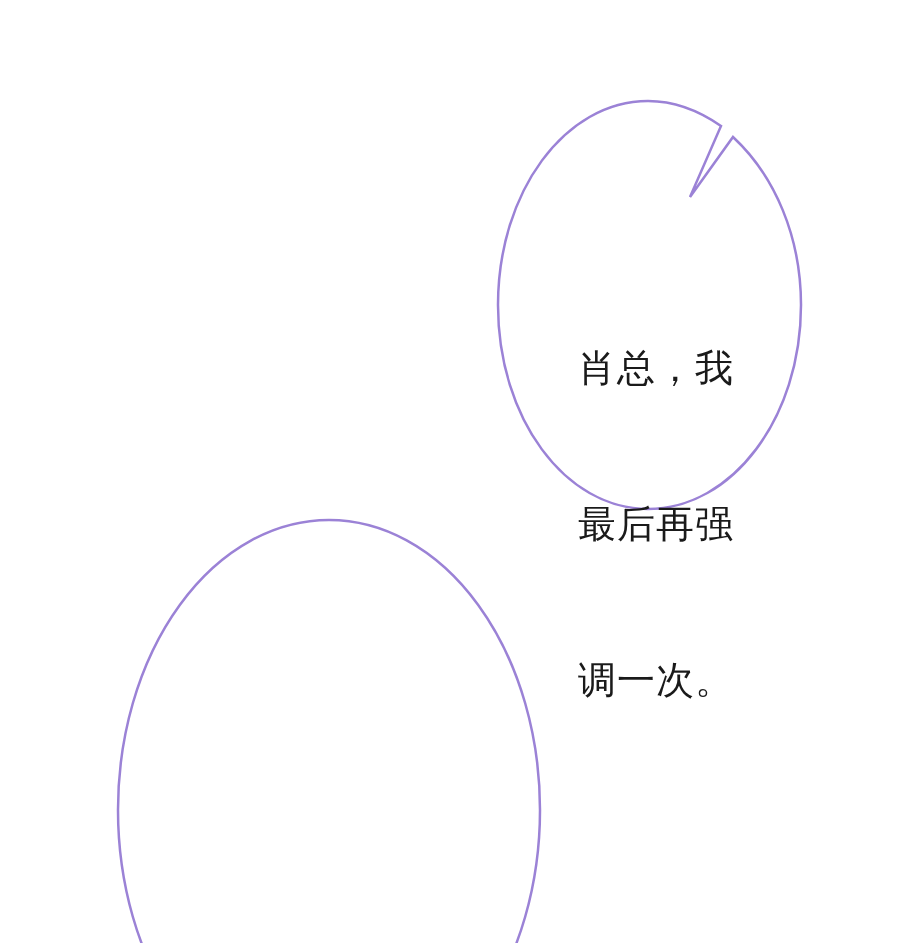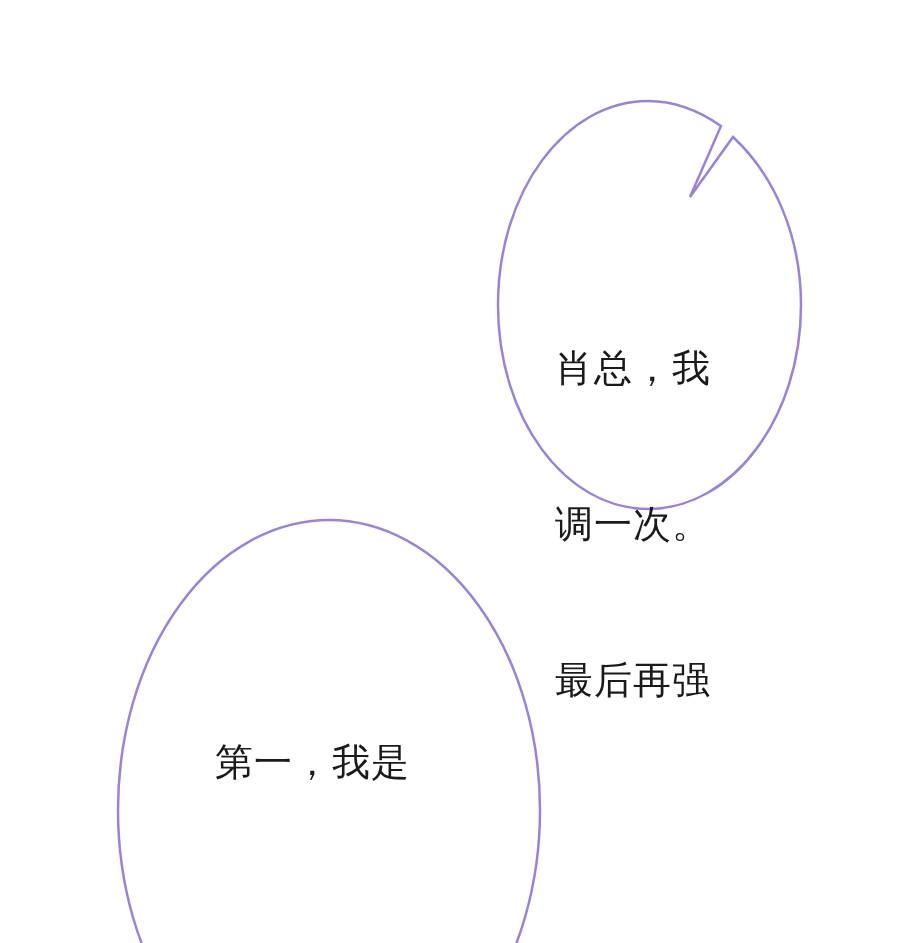"肖总，我" #text-top { left: 555px -> 578px }
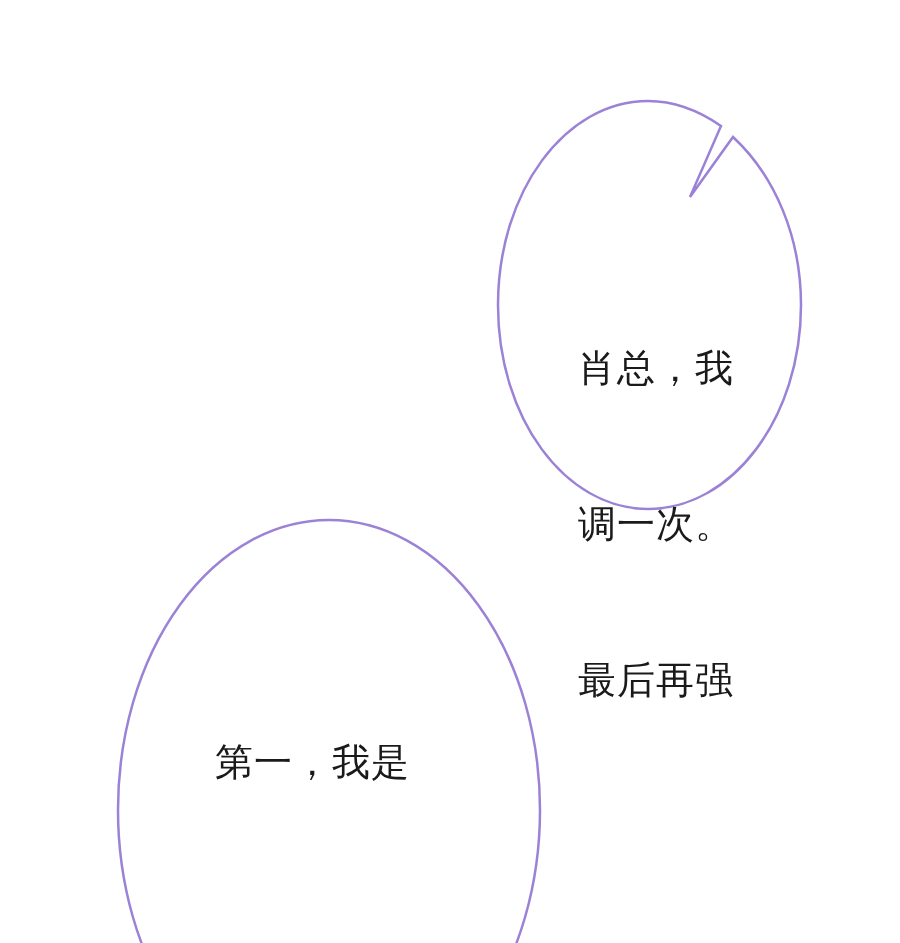"调一次。" span.line { order: before "最后再强" -> after "最后再强" }
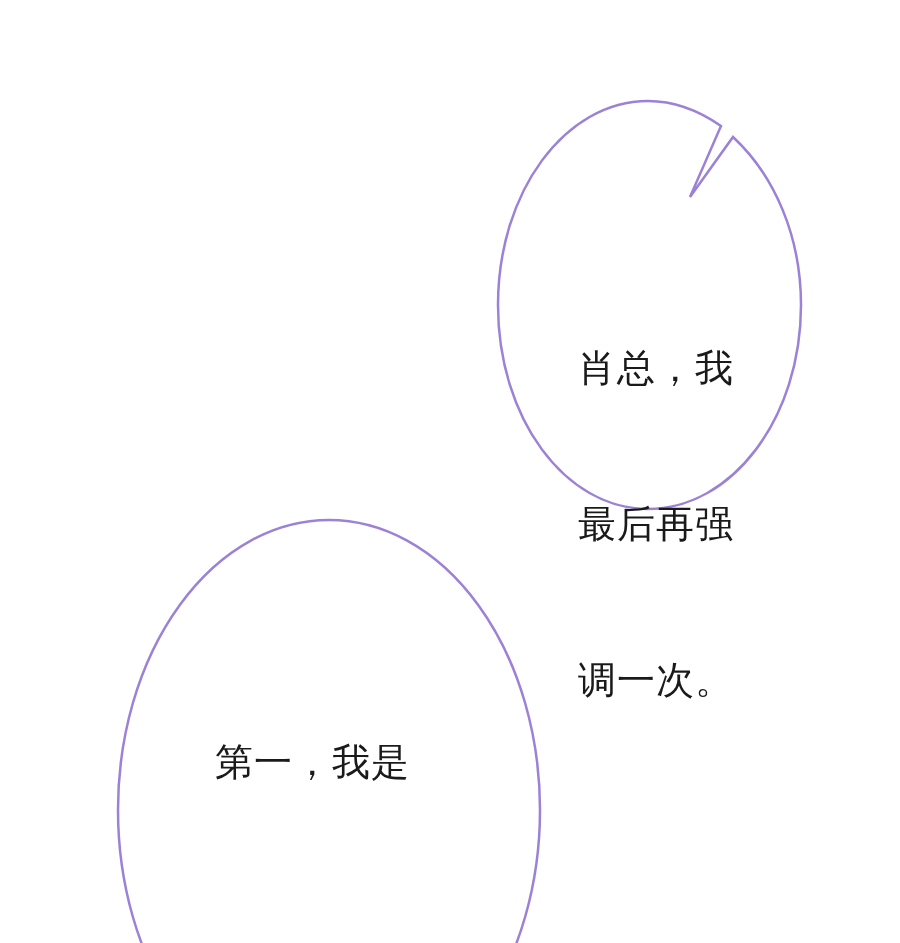"第一，我是" span.line { html: <span>第一，我是</span> -> none }
